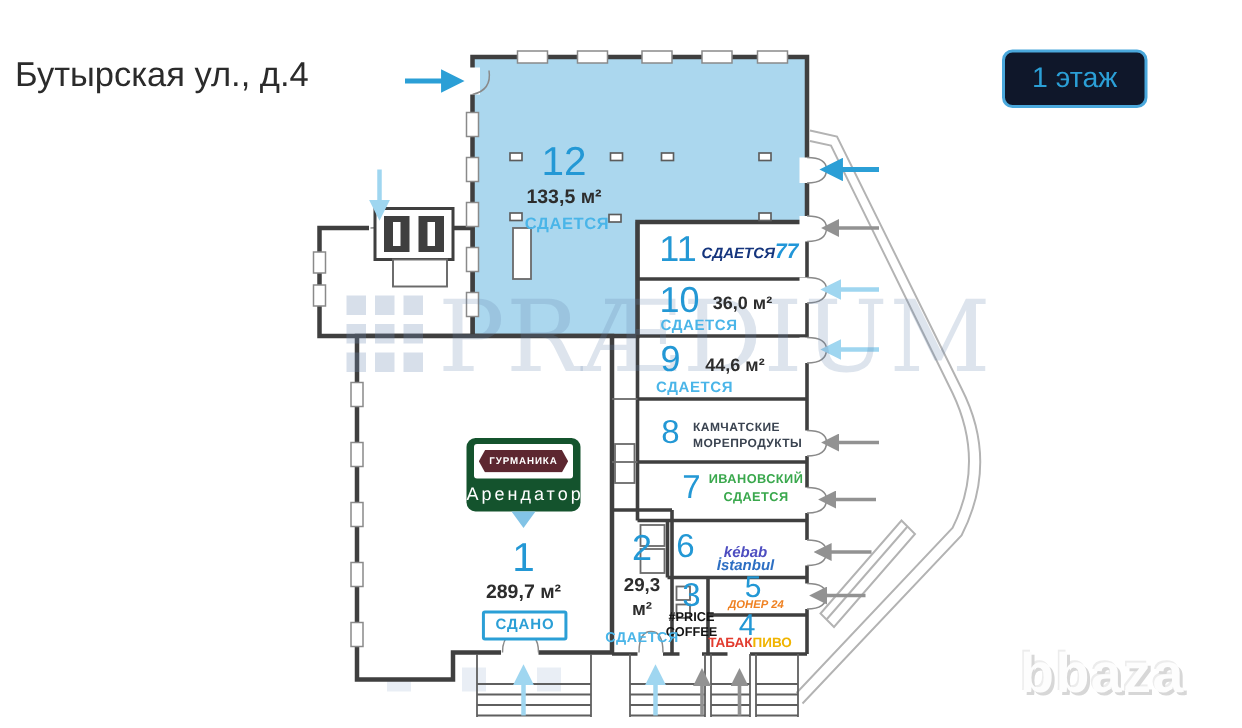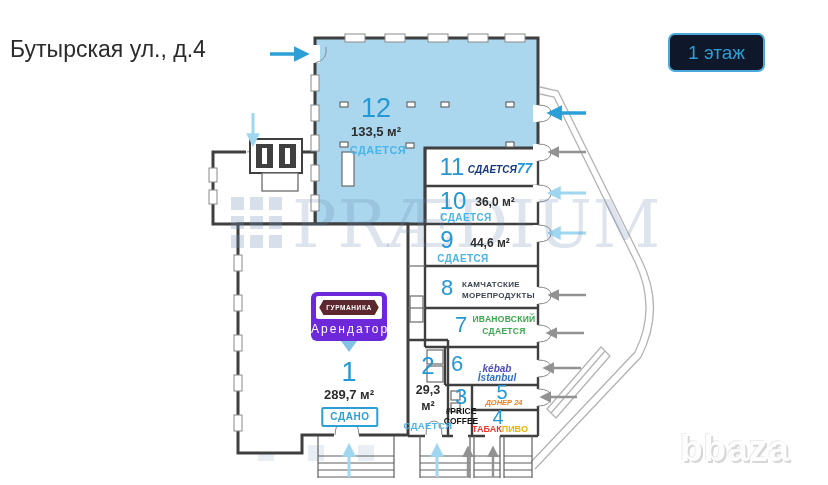"Арендатор" .tooltip { background: #6d28d9 -> #14532d }
